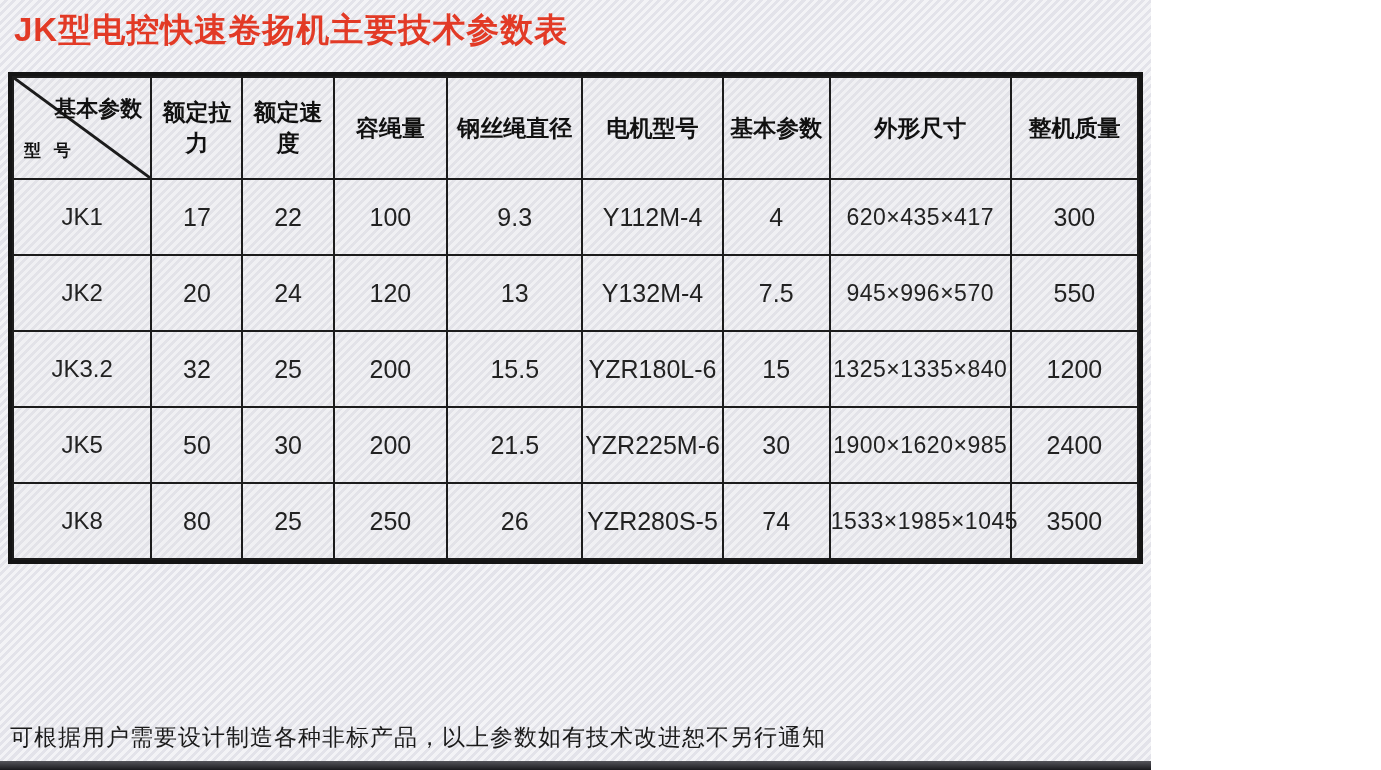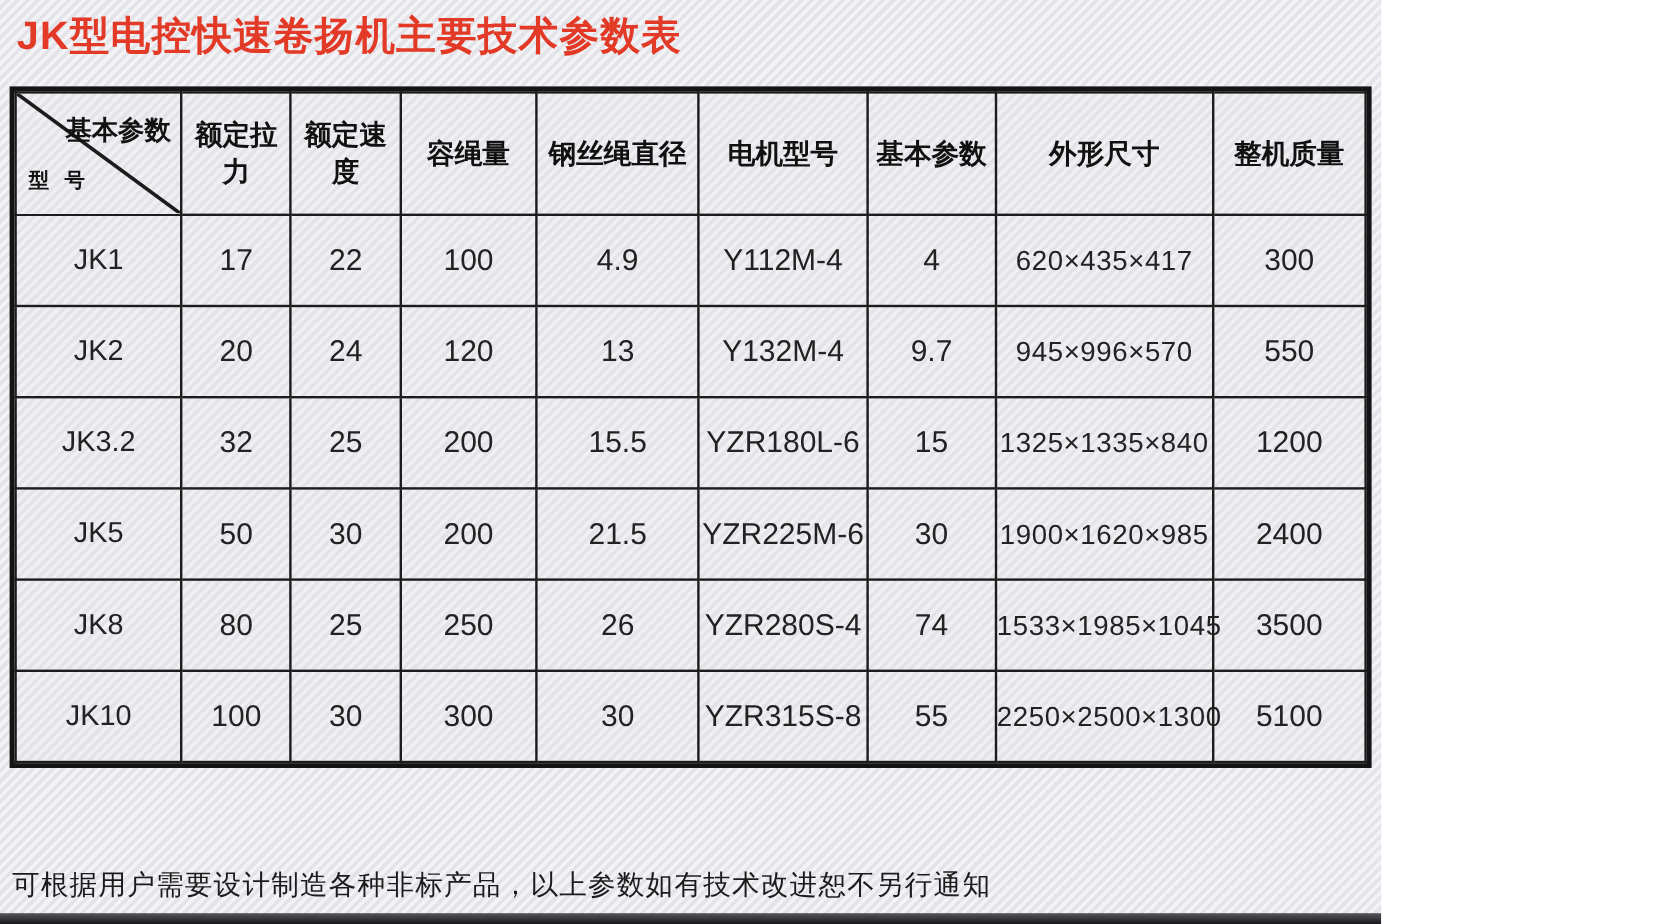"4.9" td { text: 4.9 -> 9.3 }
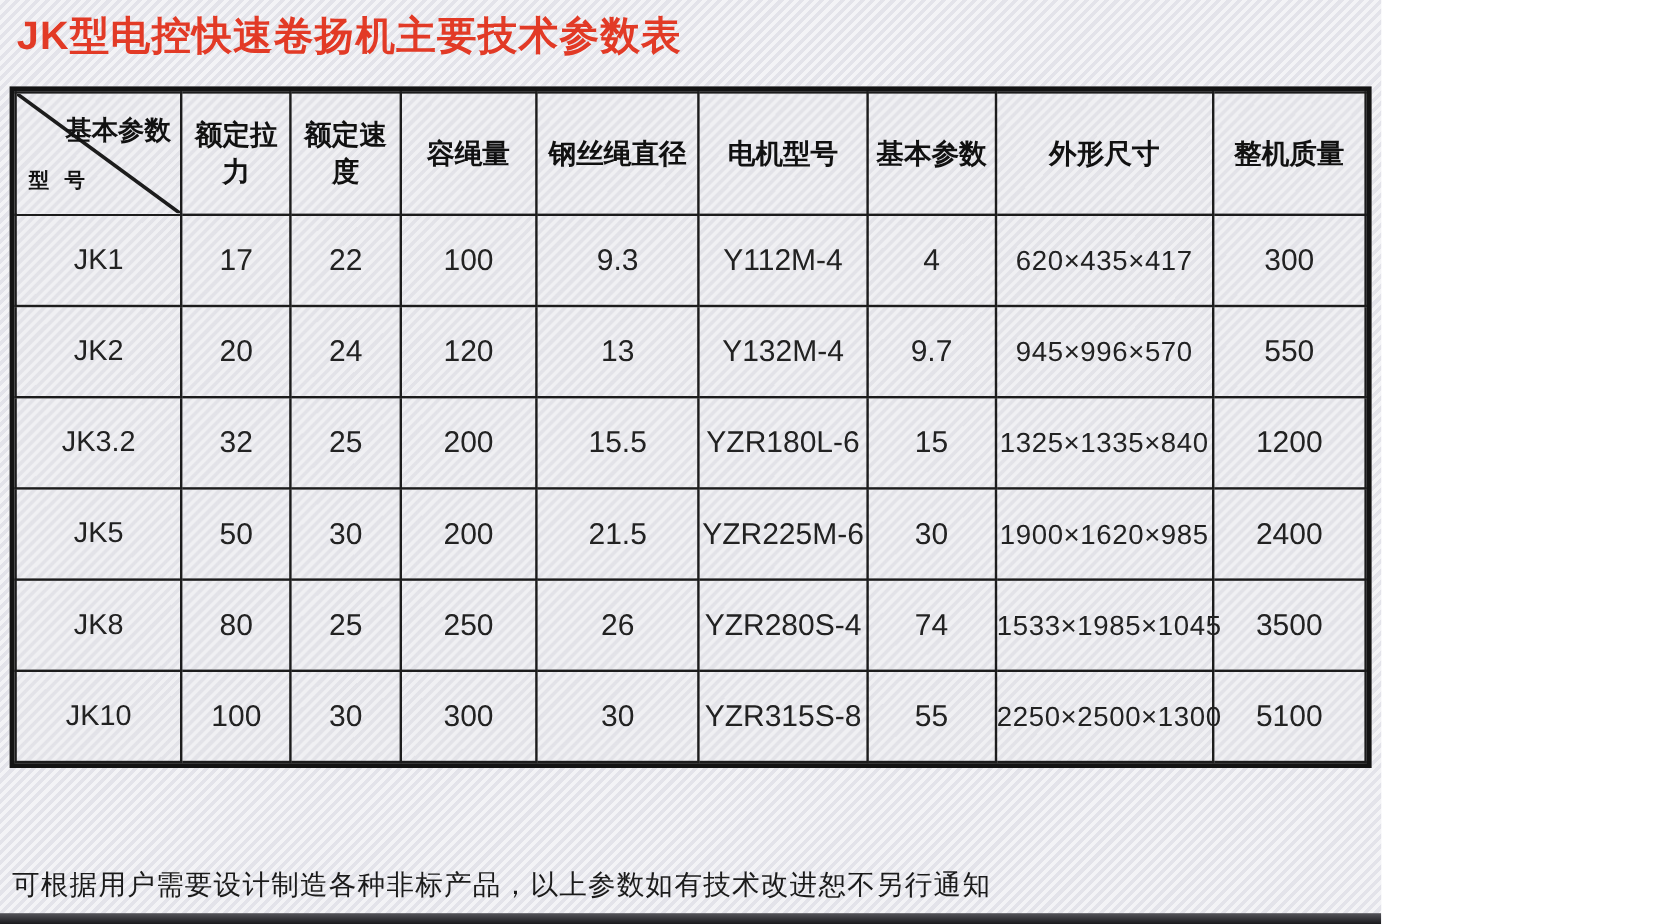"9.7" td { text: 9.7 -> 7.5 }
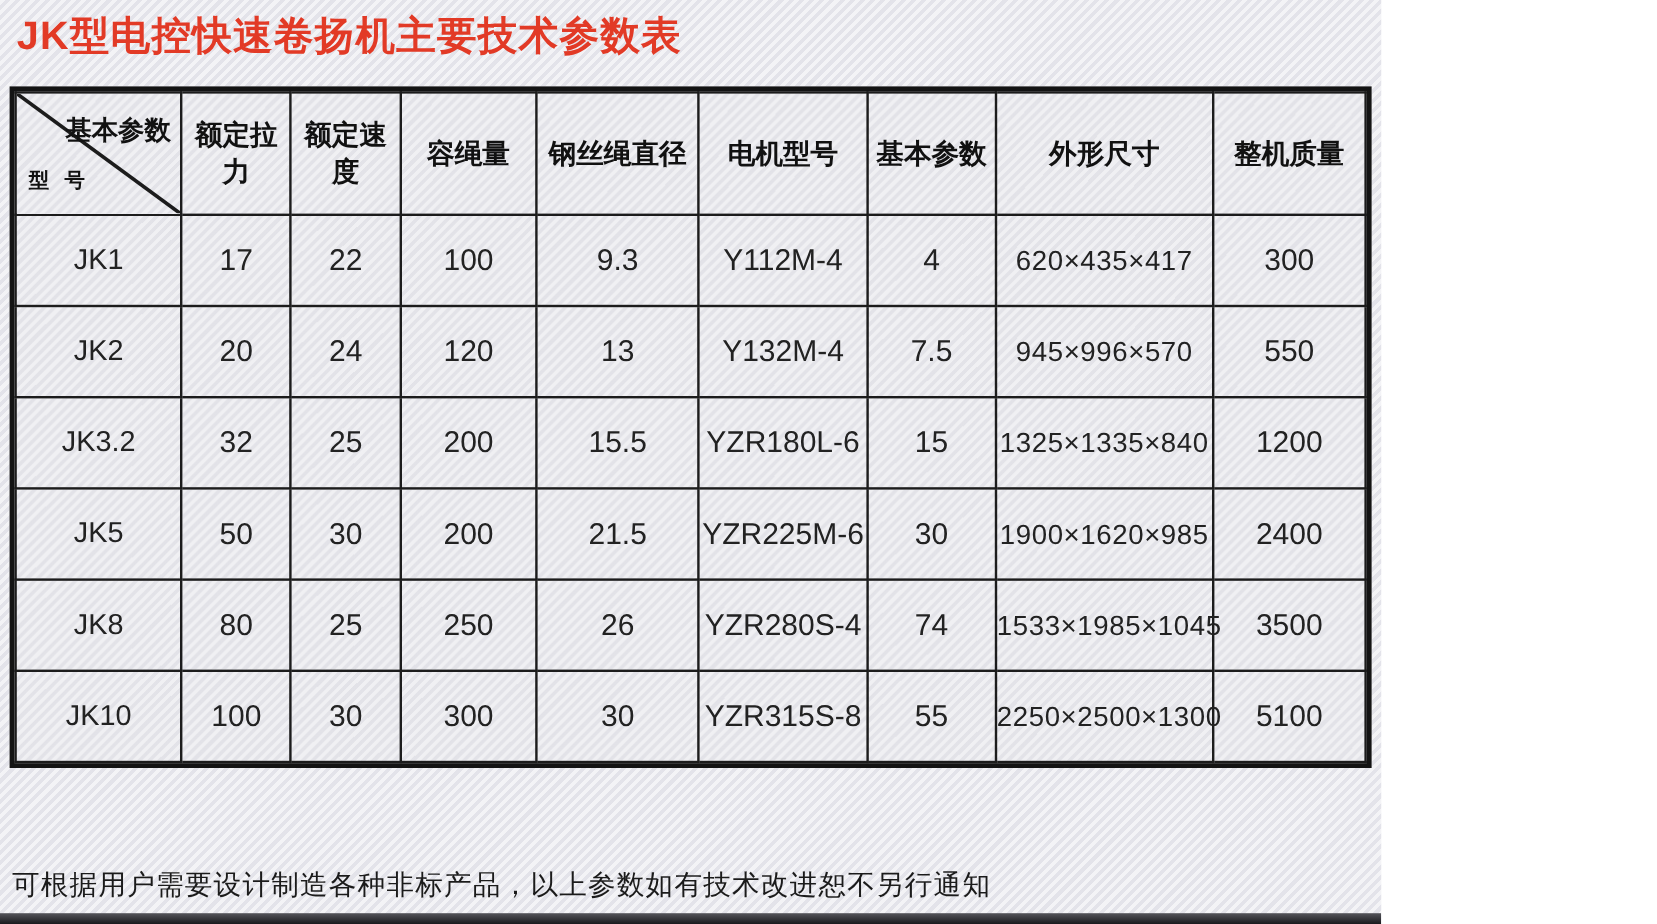"YZR280S-4" td { text: YZR280S-4 -> YZR280S-5 }
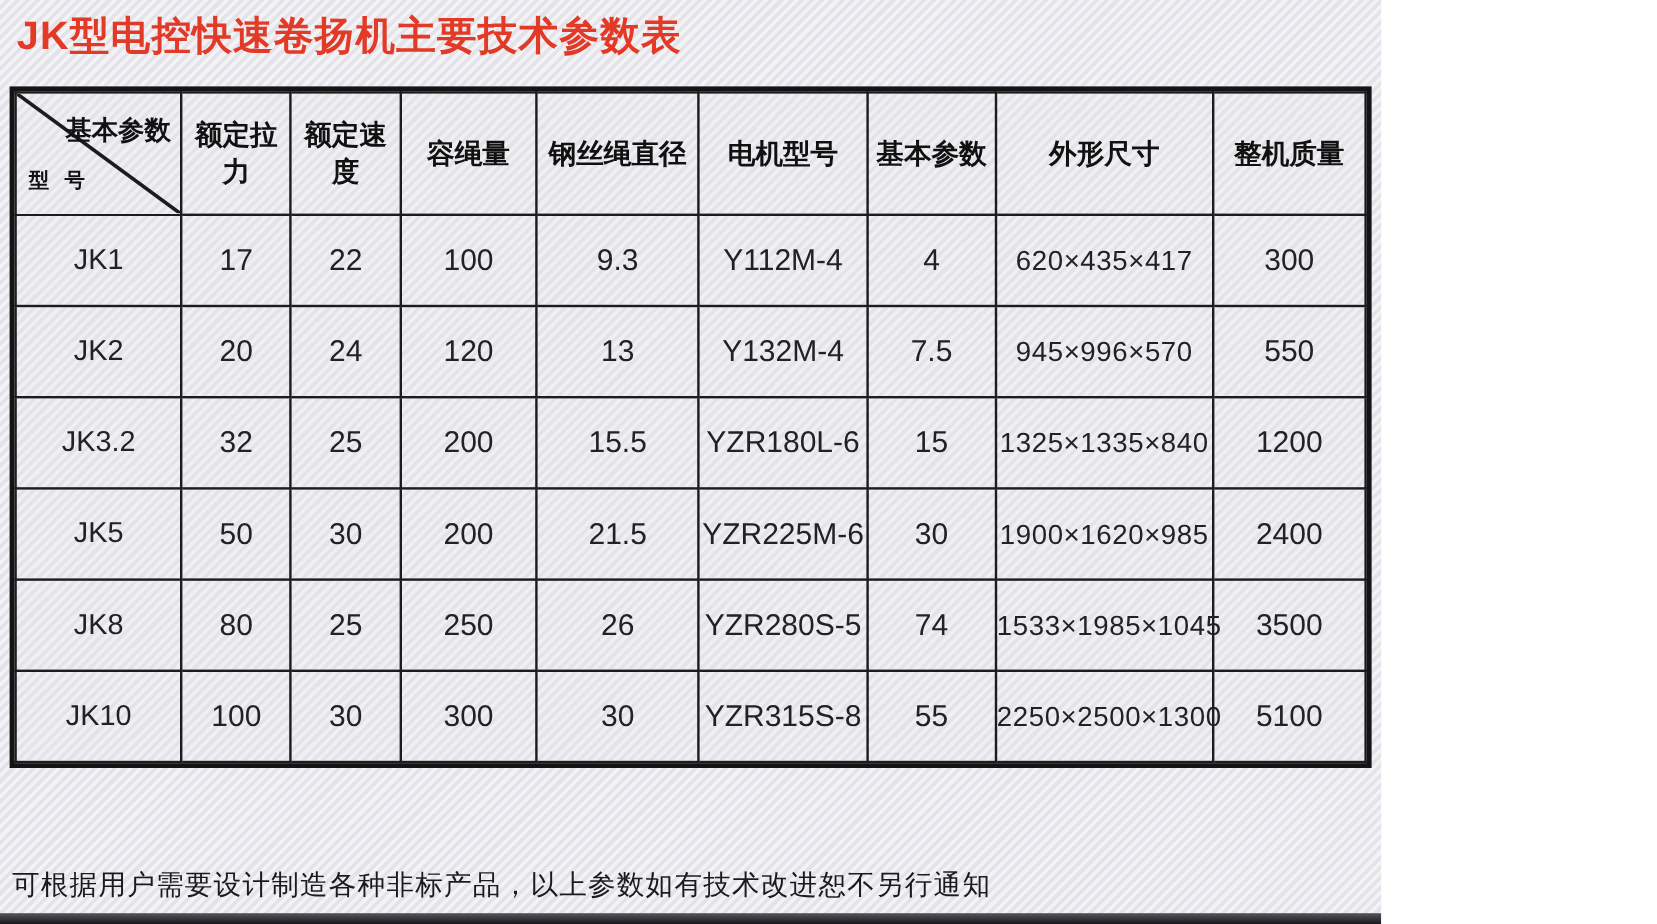"JK10" tr { html: <tr> <td>JK10</td> <td>100</td> <td>30</td> <td>300</td> <td>30</td> <td>YZR315S-8</td> <td>55</td> <td>2250×2500×1300</td> <td>5100</td> </tr> -> none }
